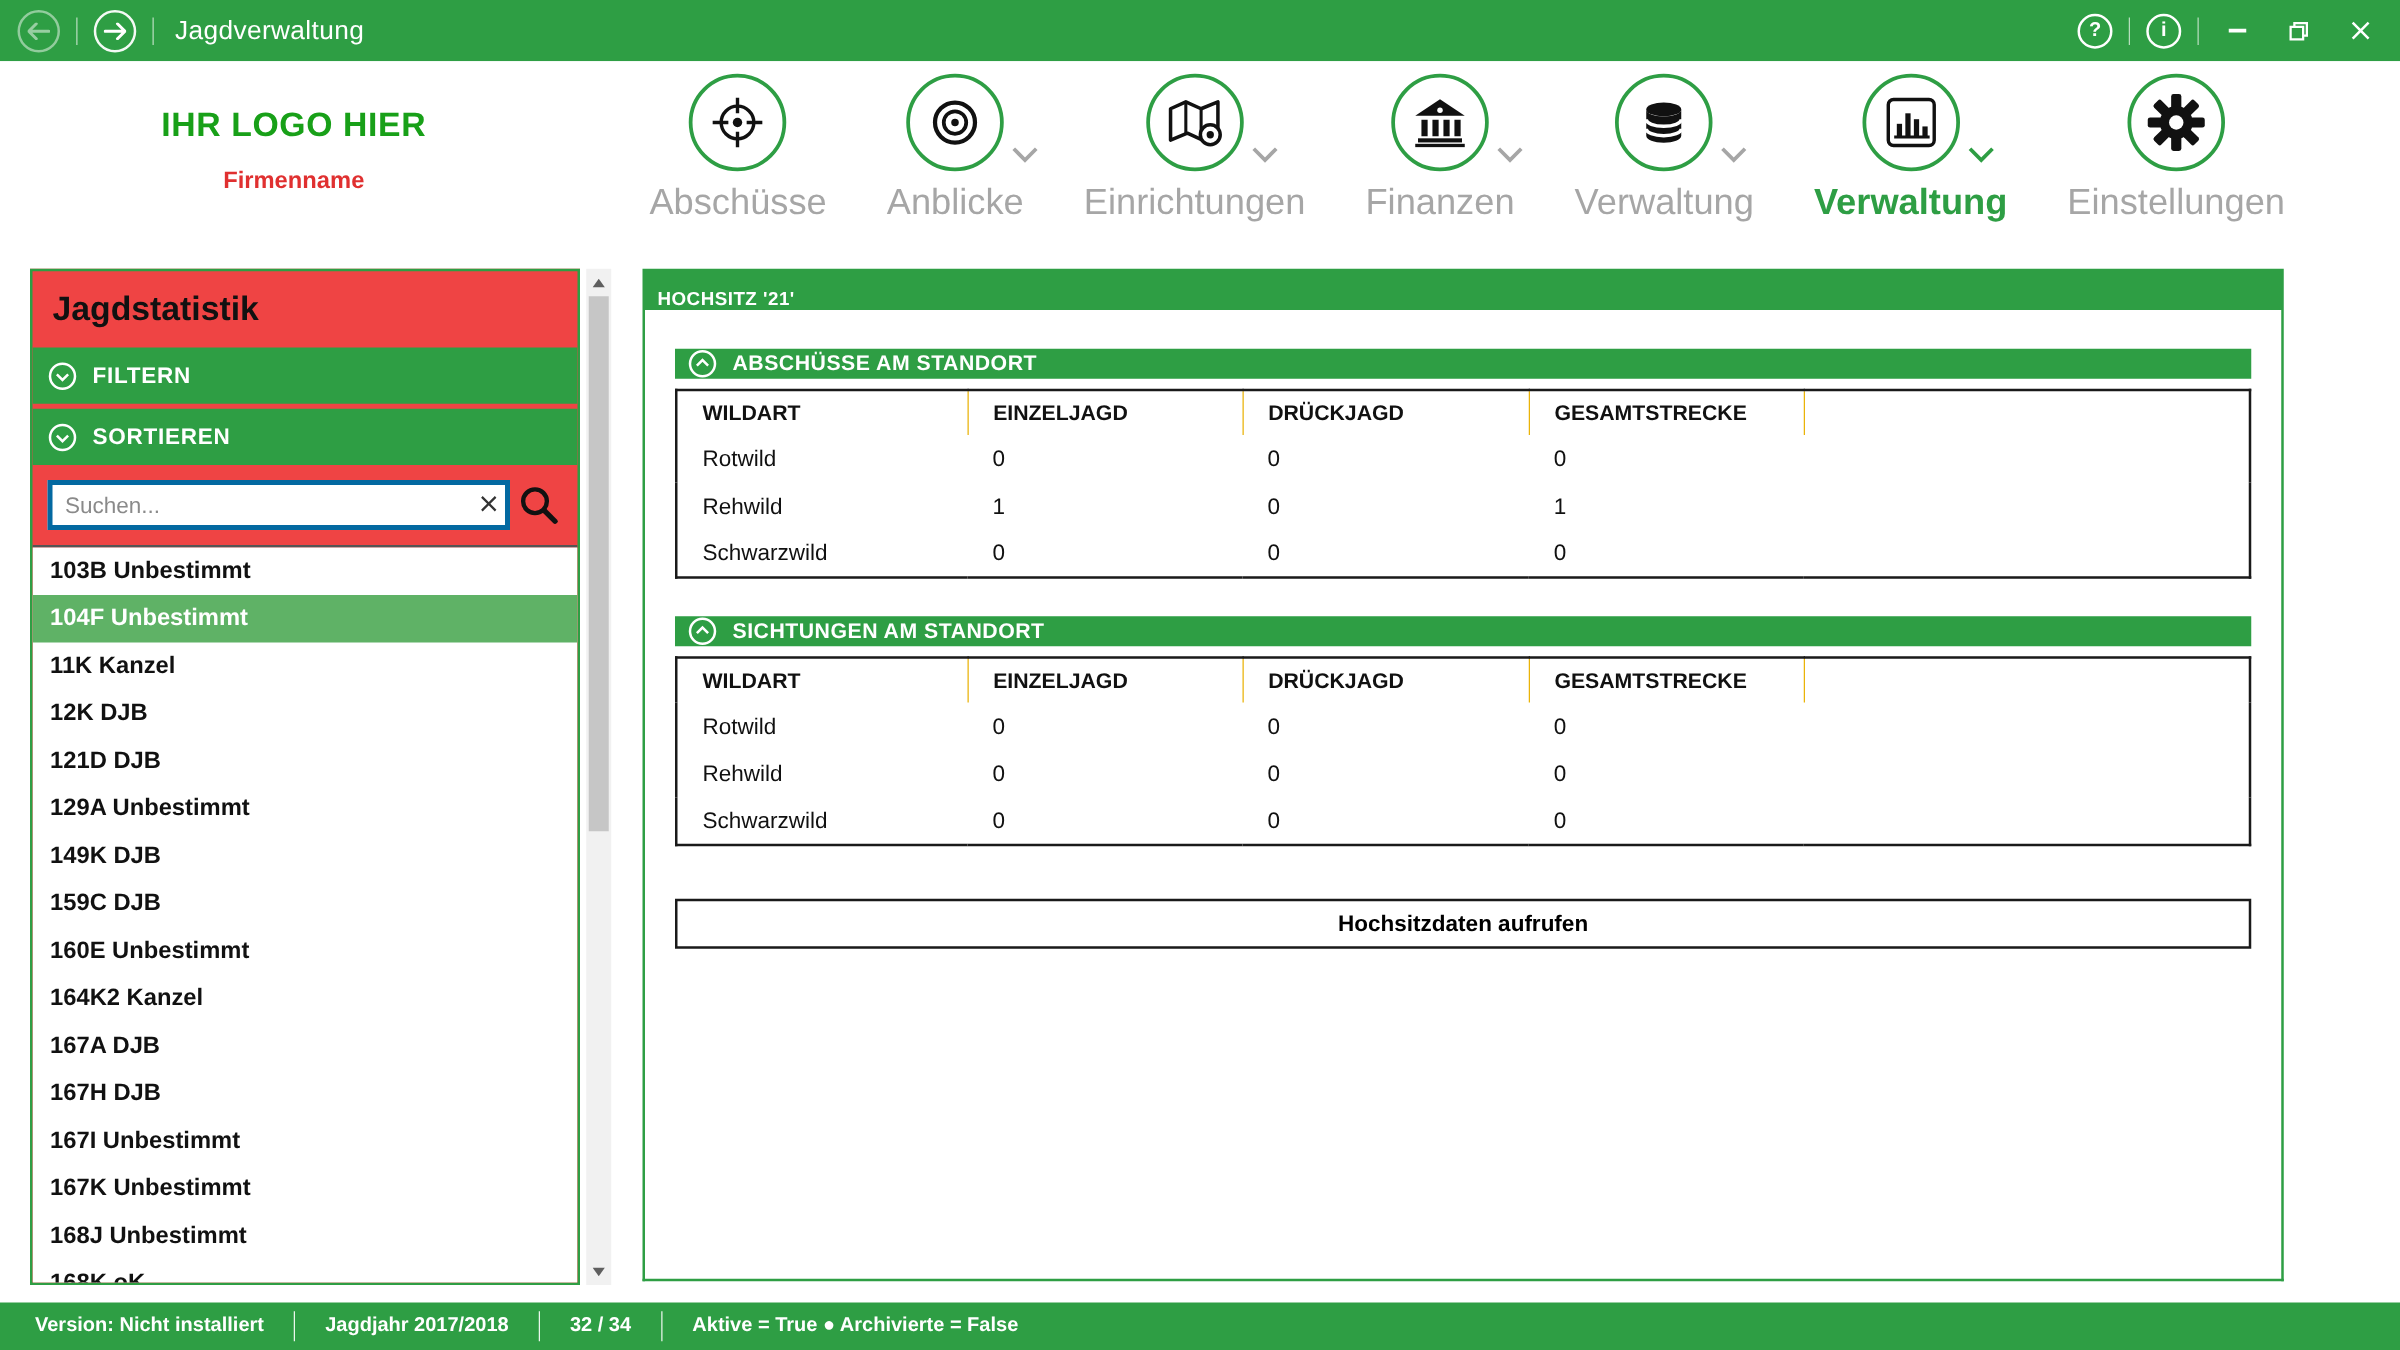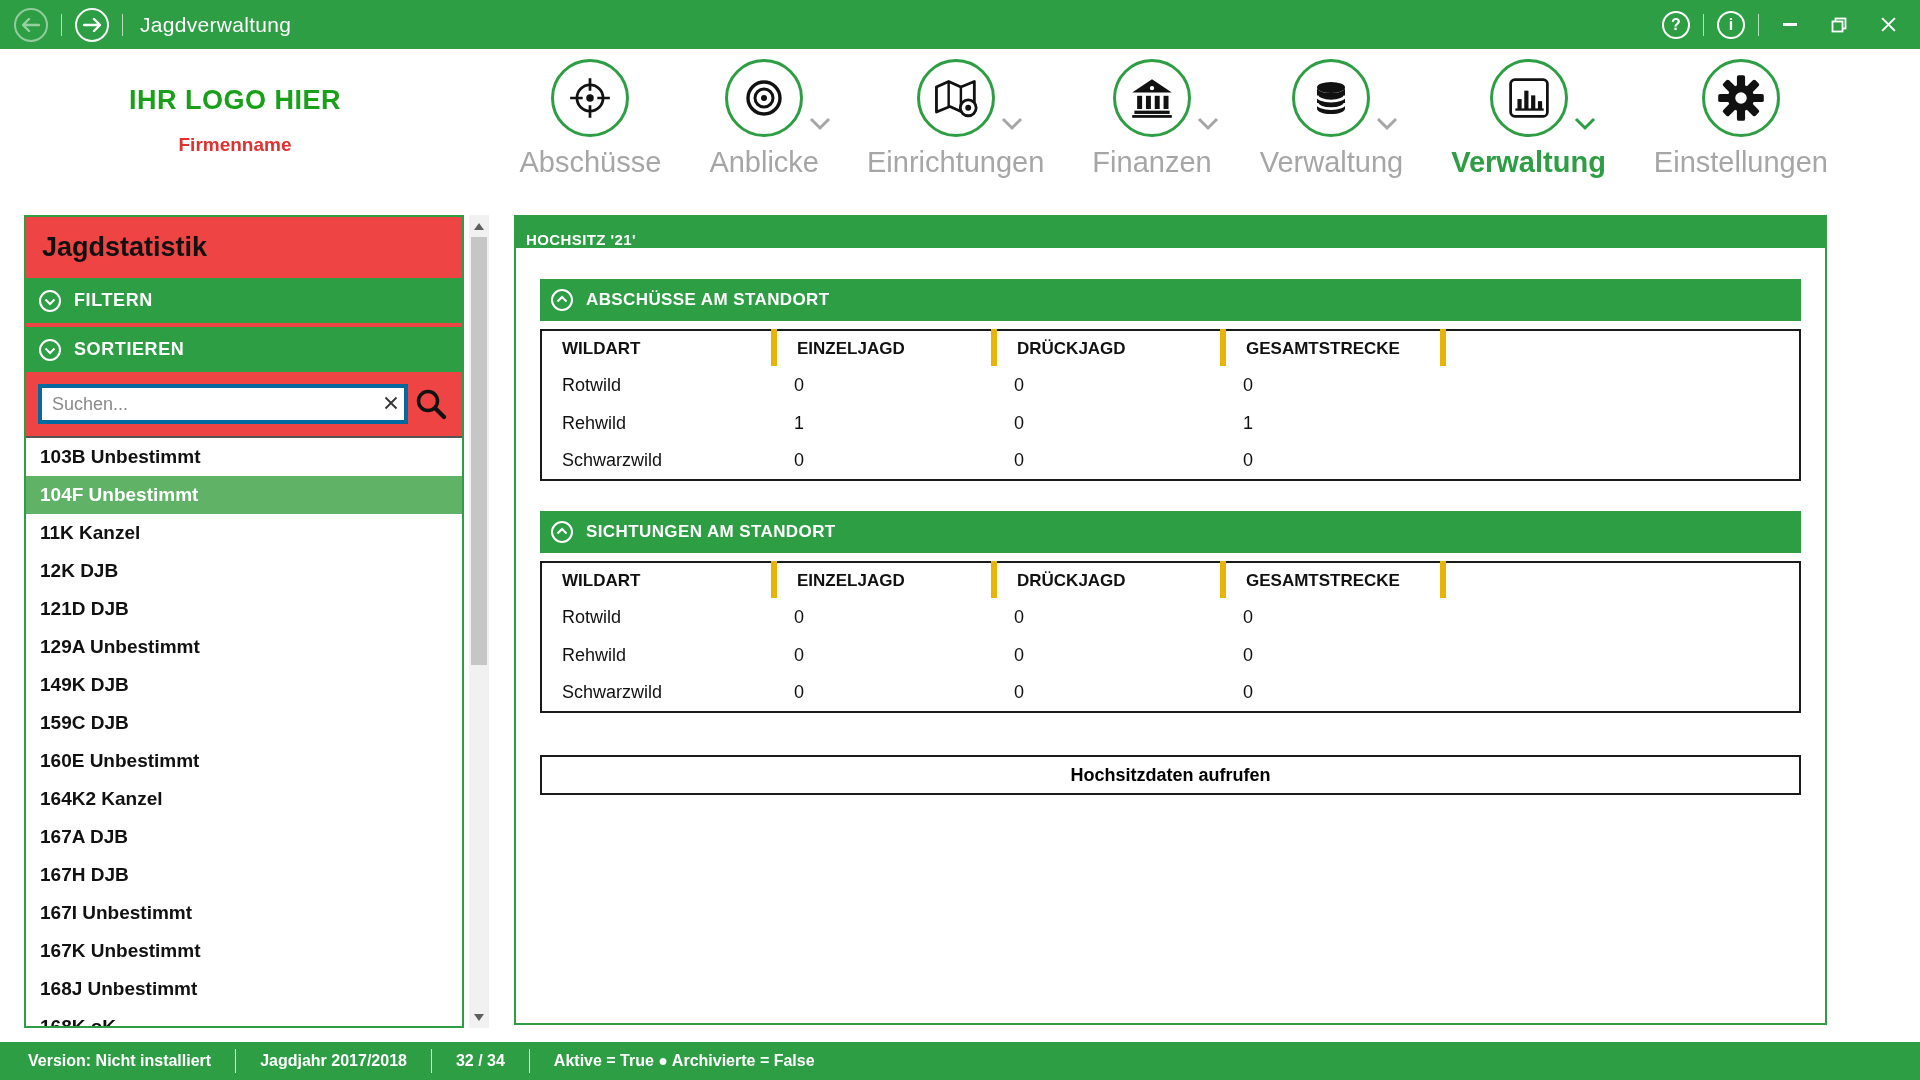"ABSCHÜSSE AM STANDORT" .section-bar { height: 42px -> 24px }
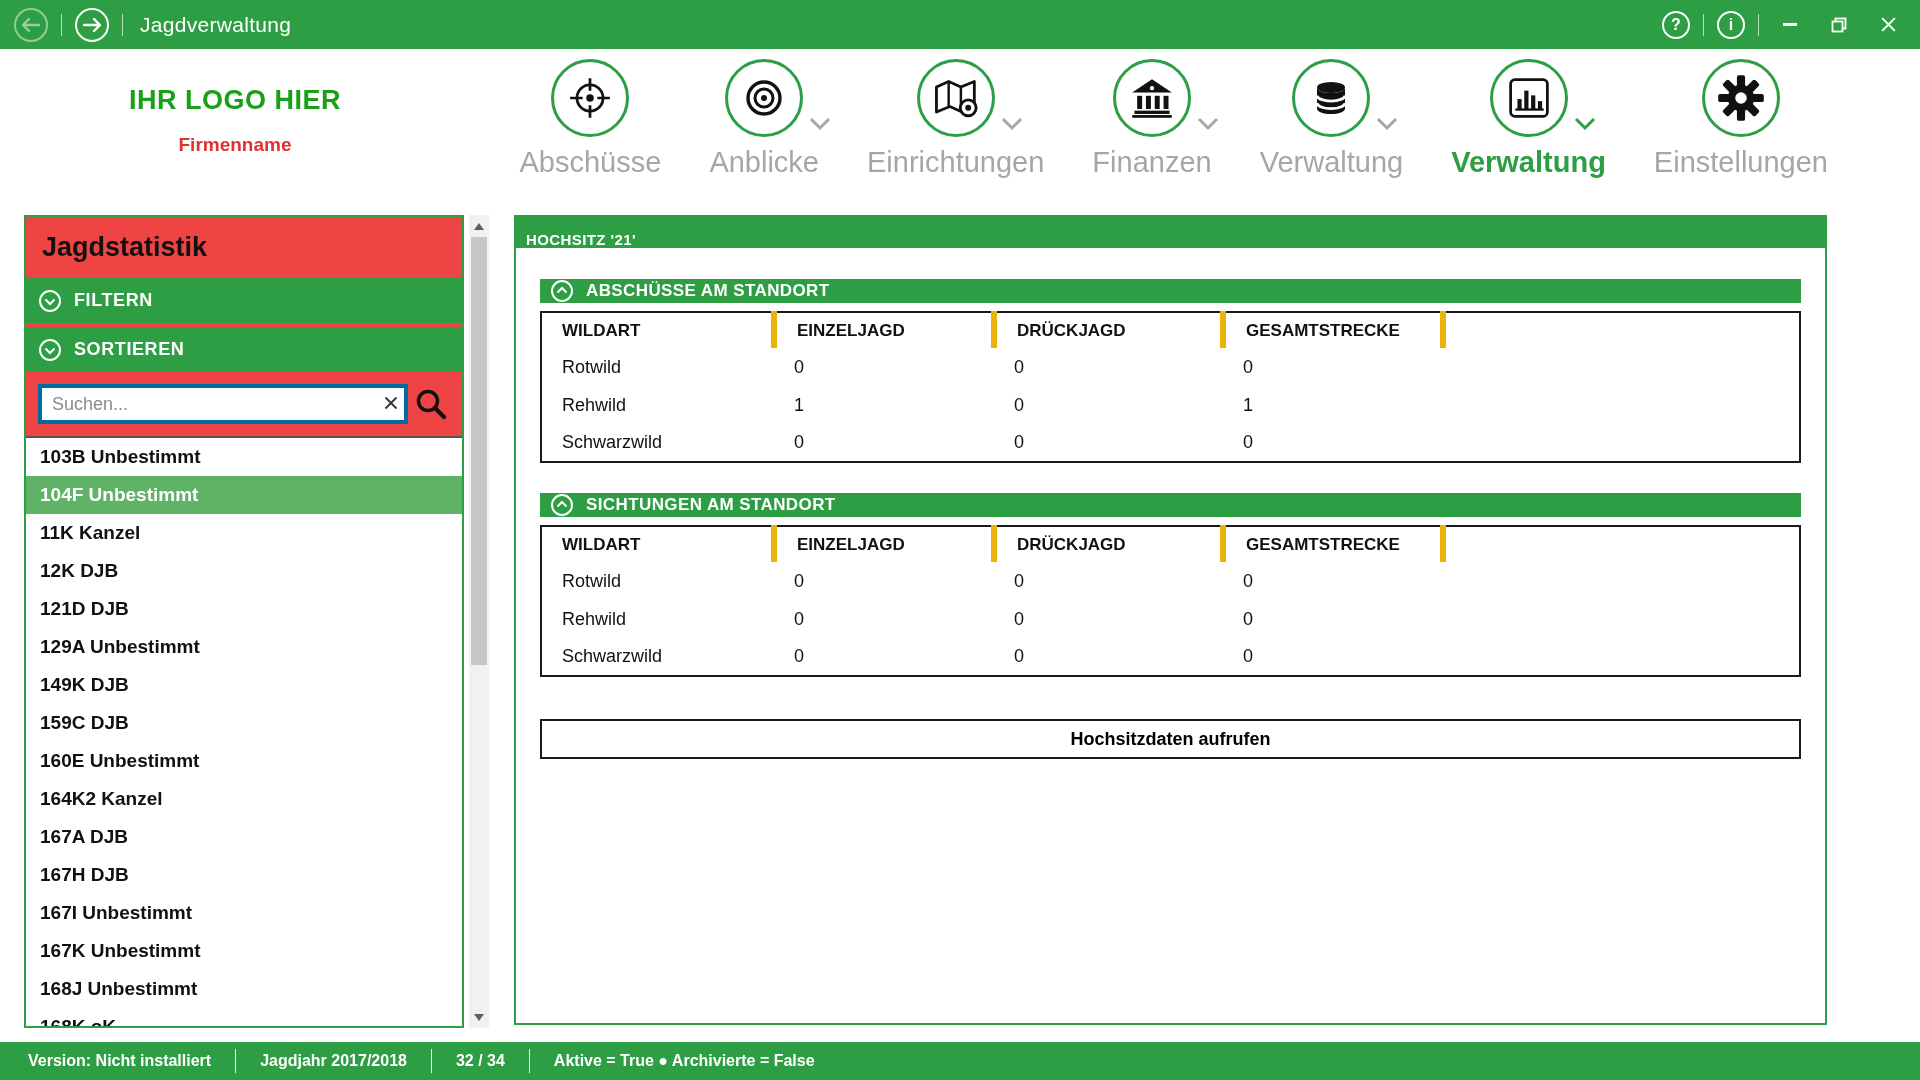"WILDART" .data-table th { border-right: 6px solid #eab308 -> 1px solid #eab308 }
